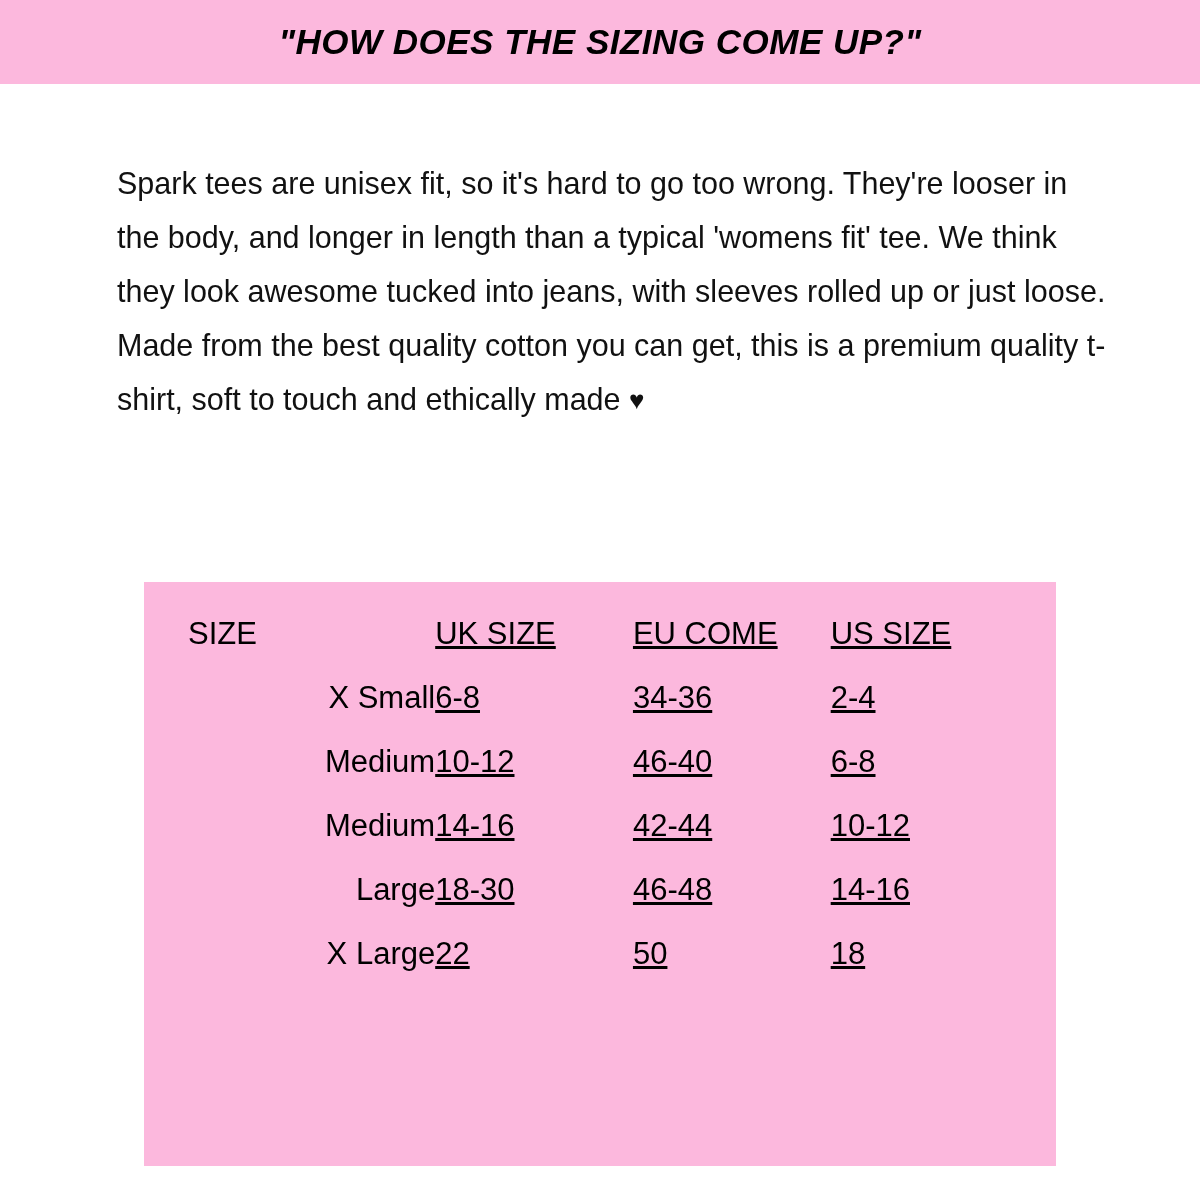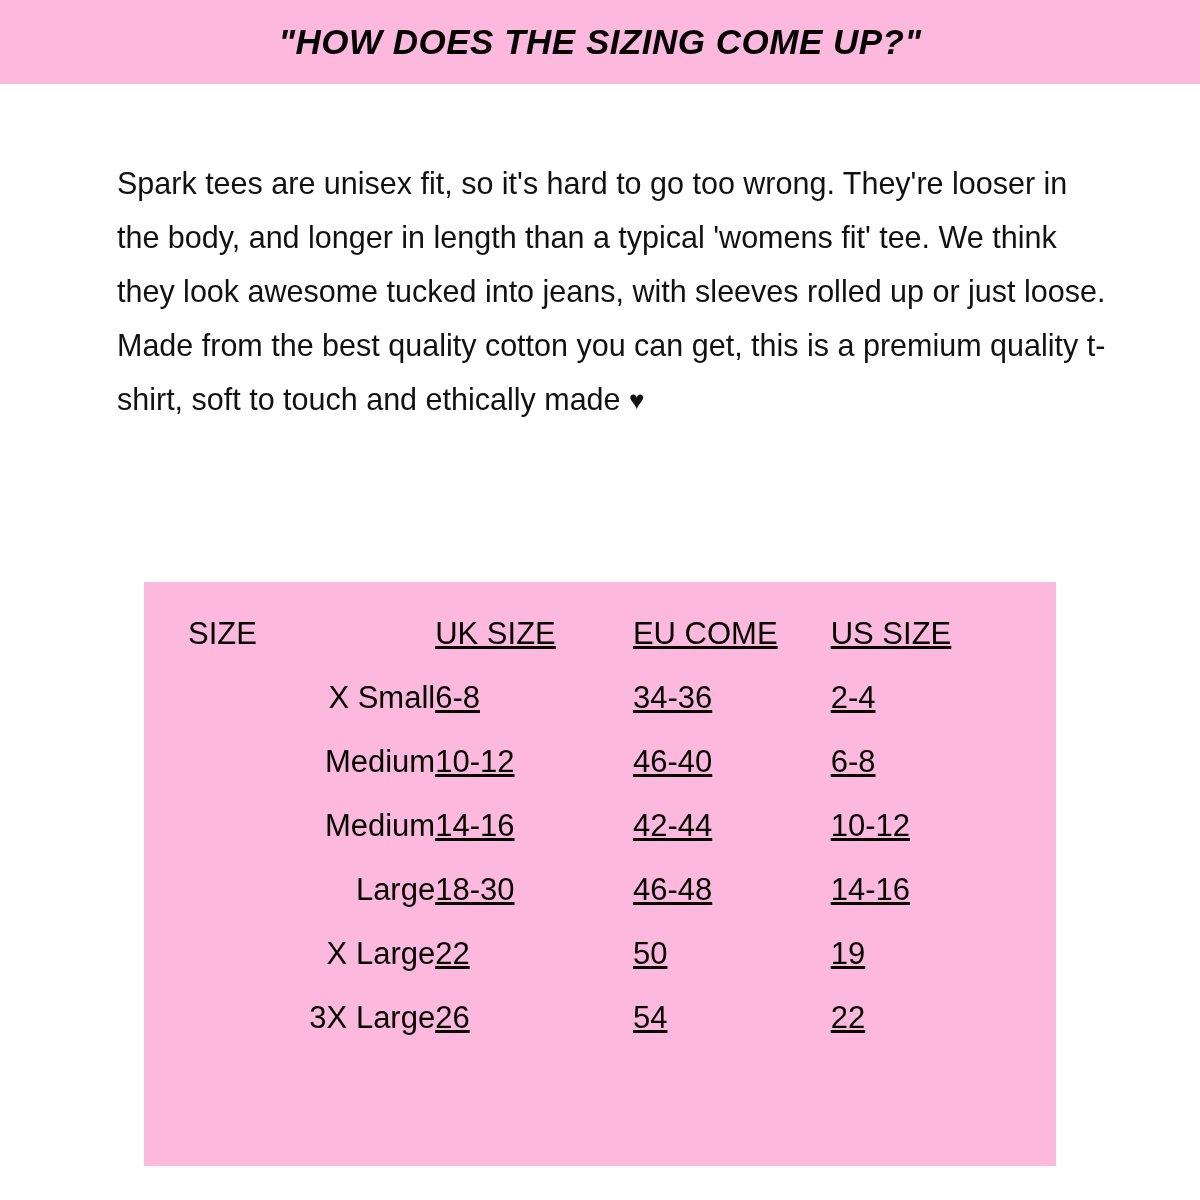"19" td.col-c { text: 19 -> 18 }
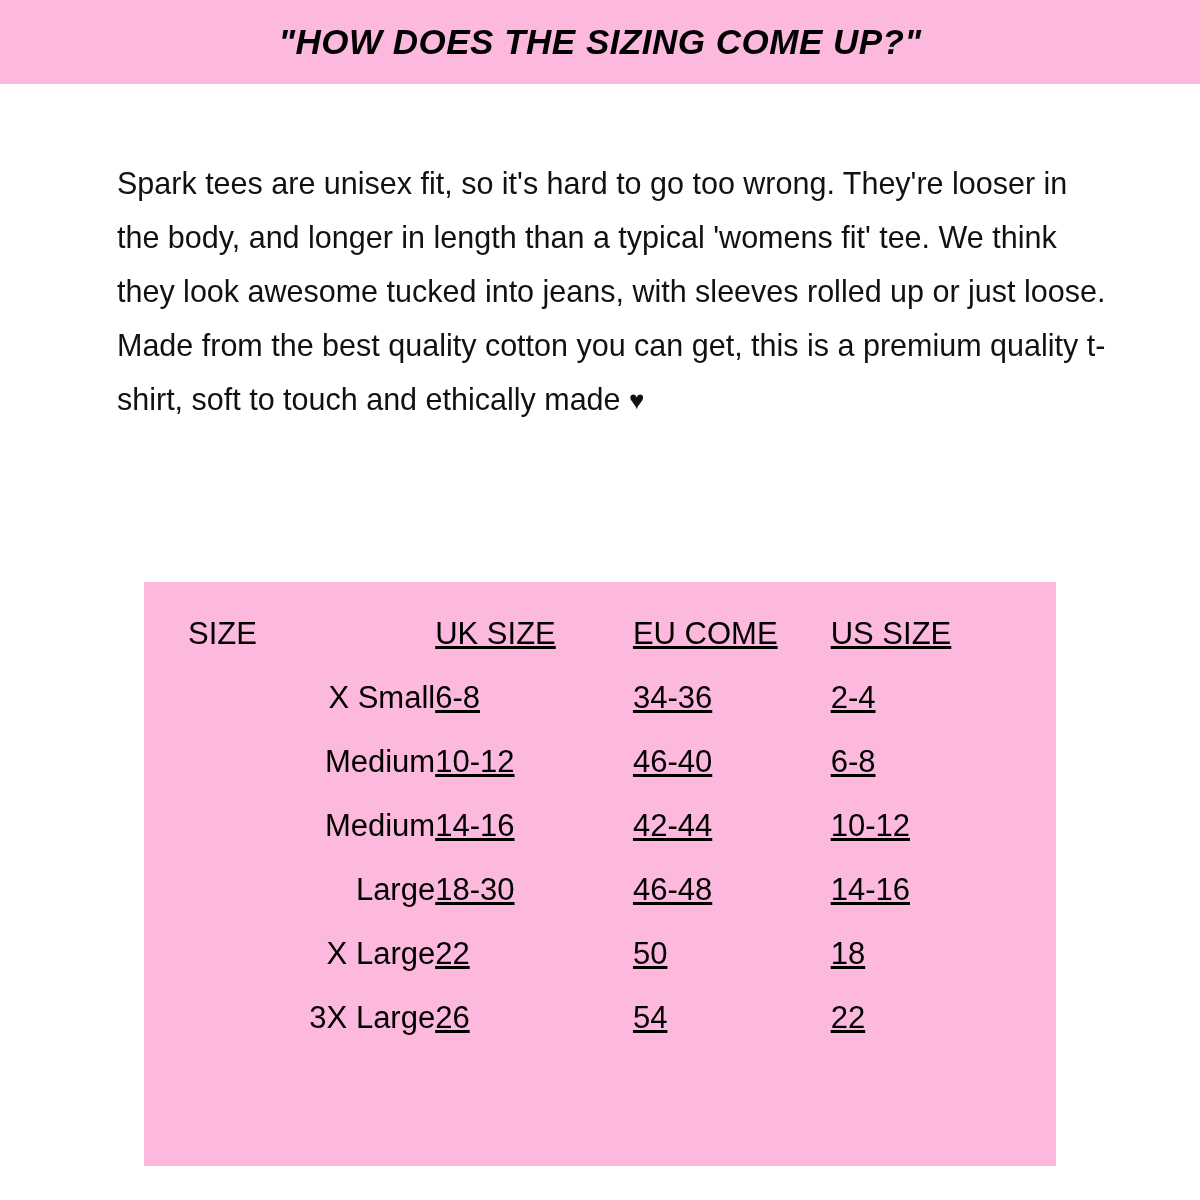"3X Large" tr { html: <tr> <td>3X Large</td> <td>26</td> <td>54</td> <td>22</td> </tr> -> none }
